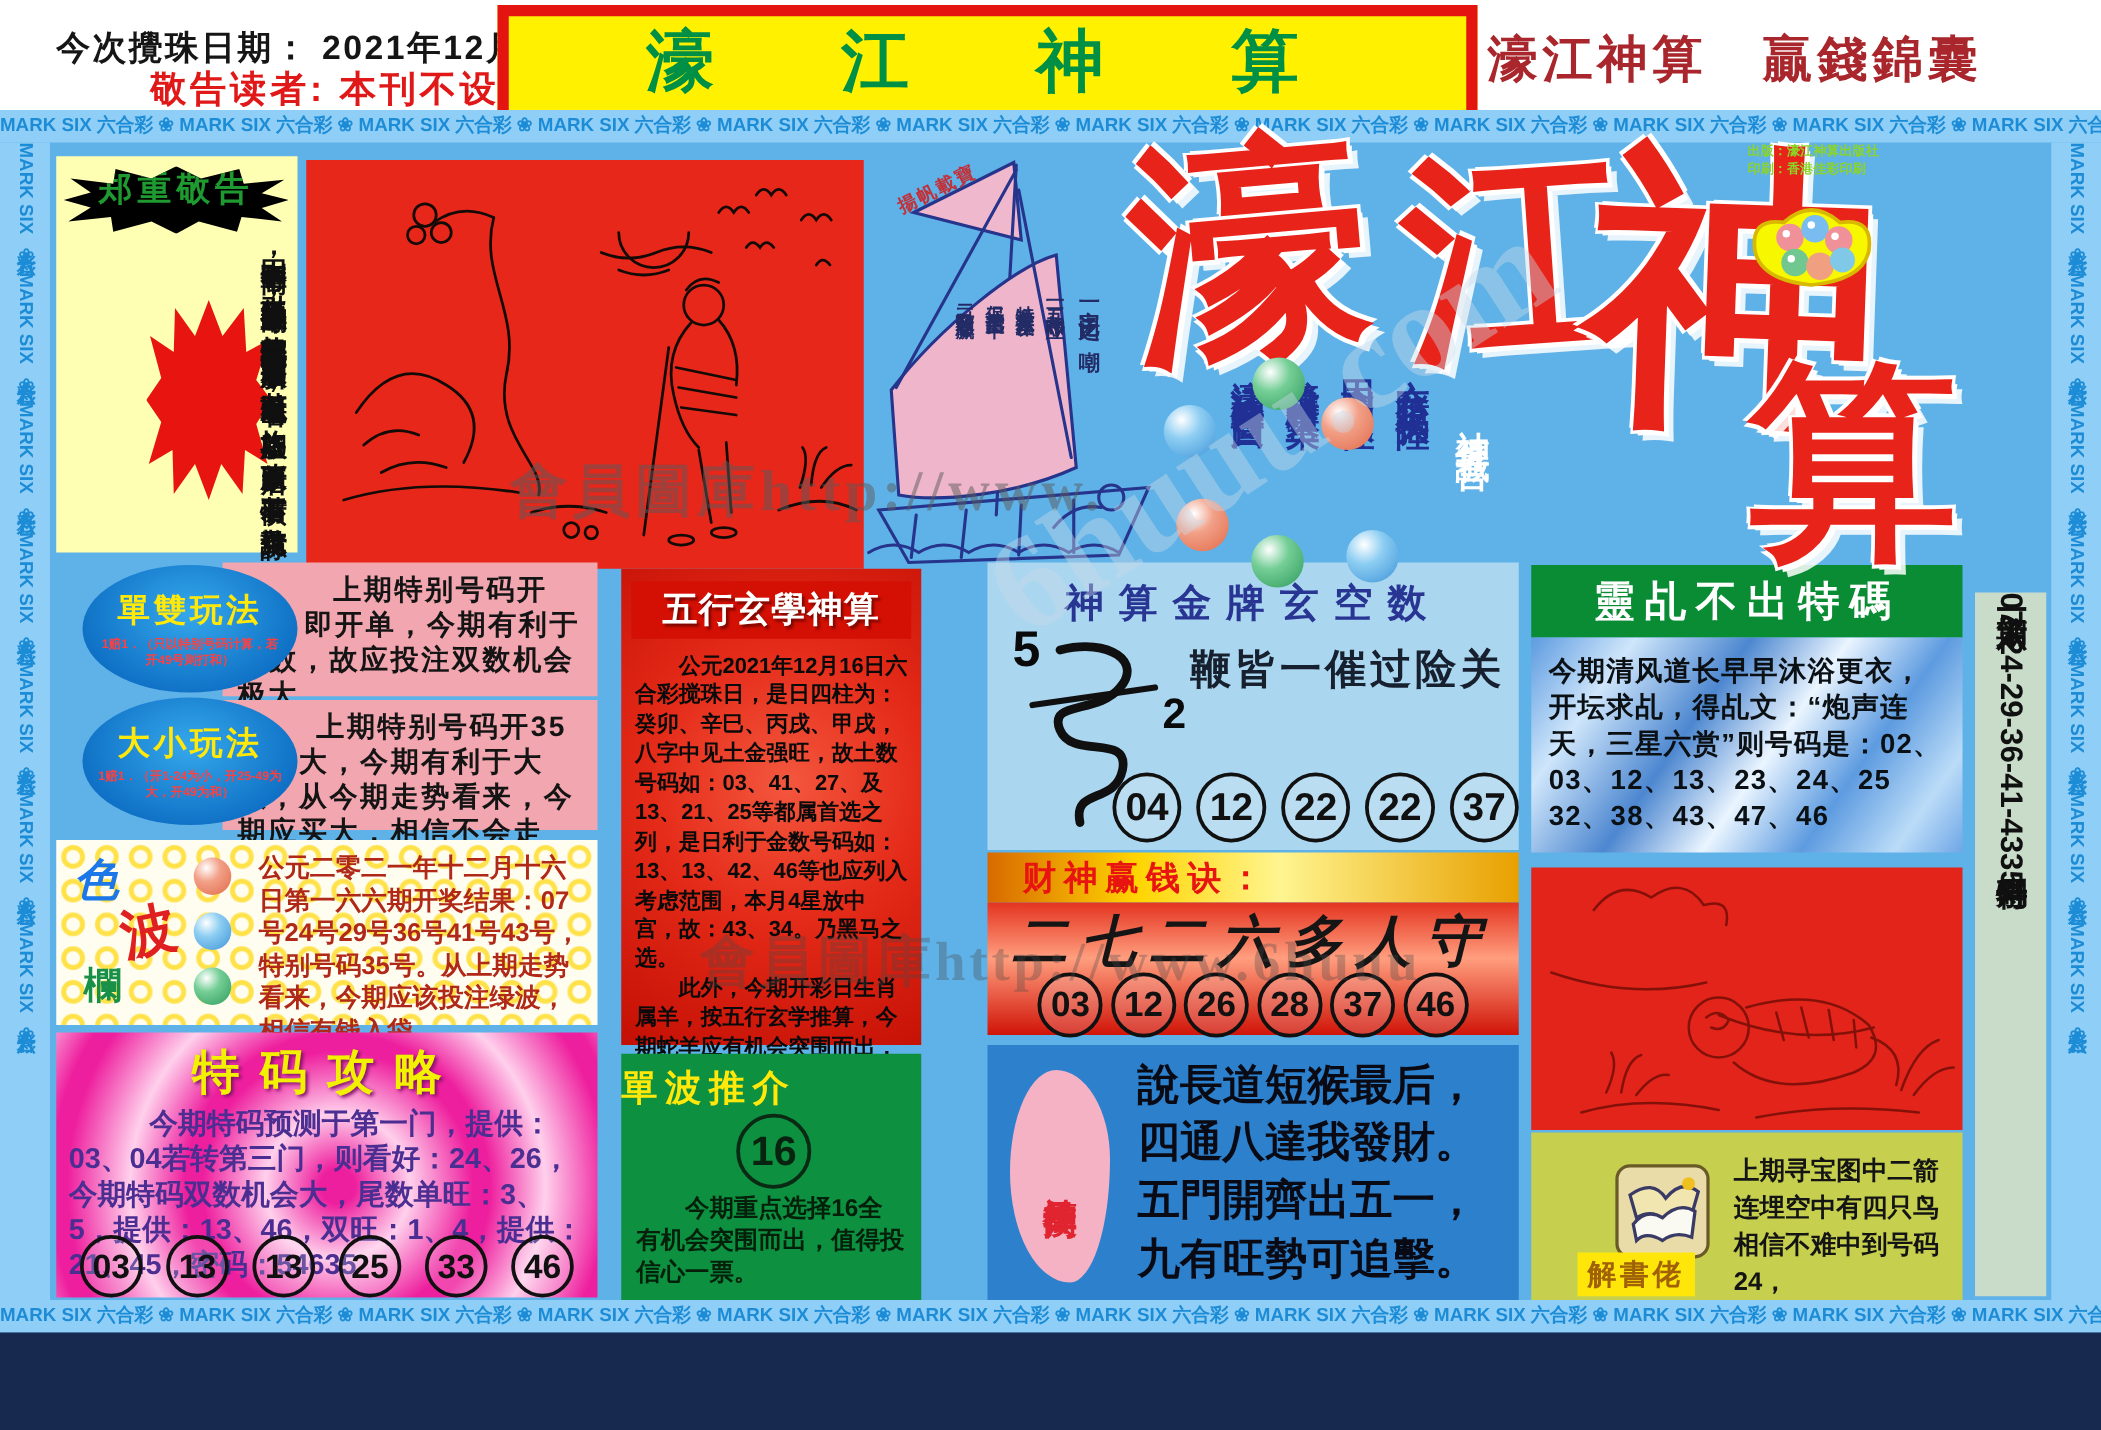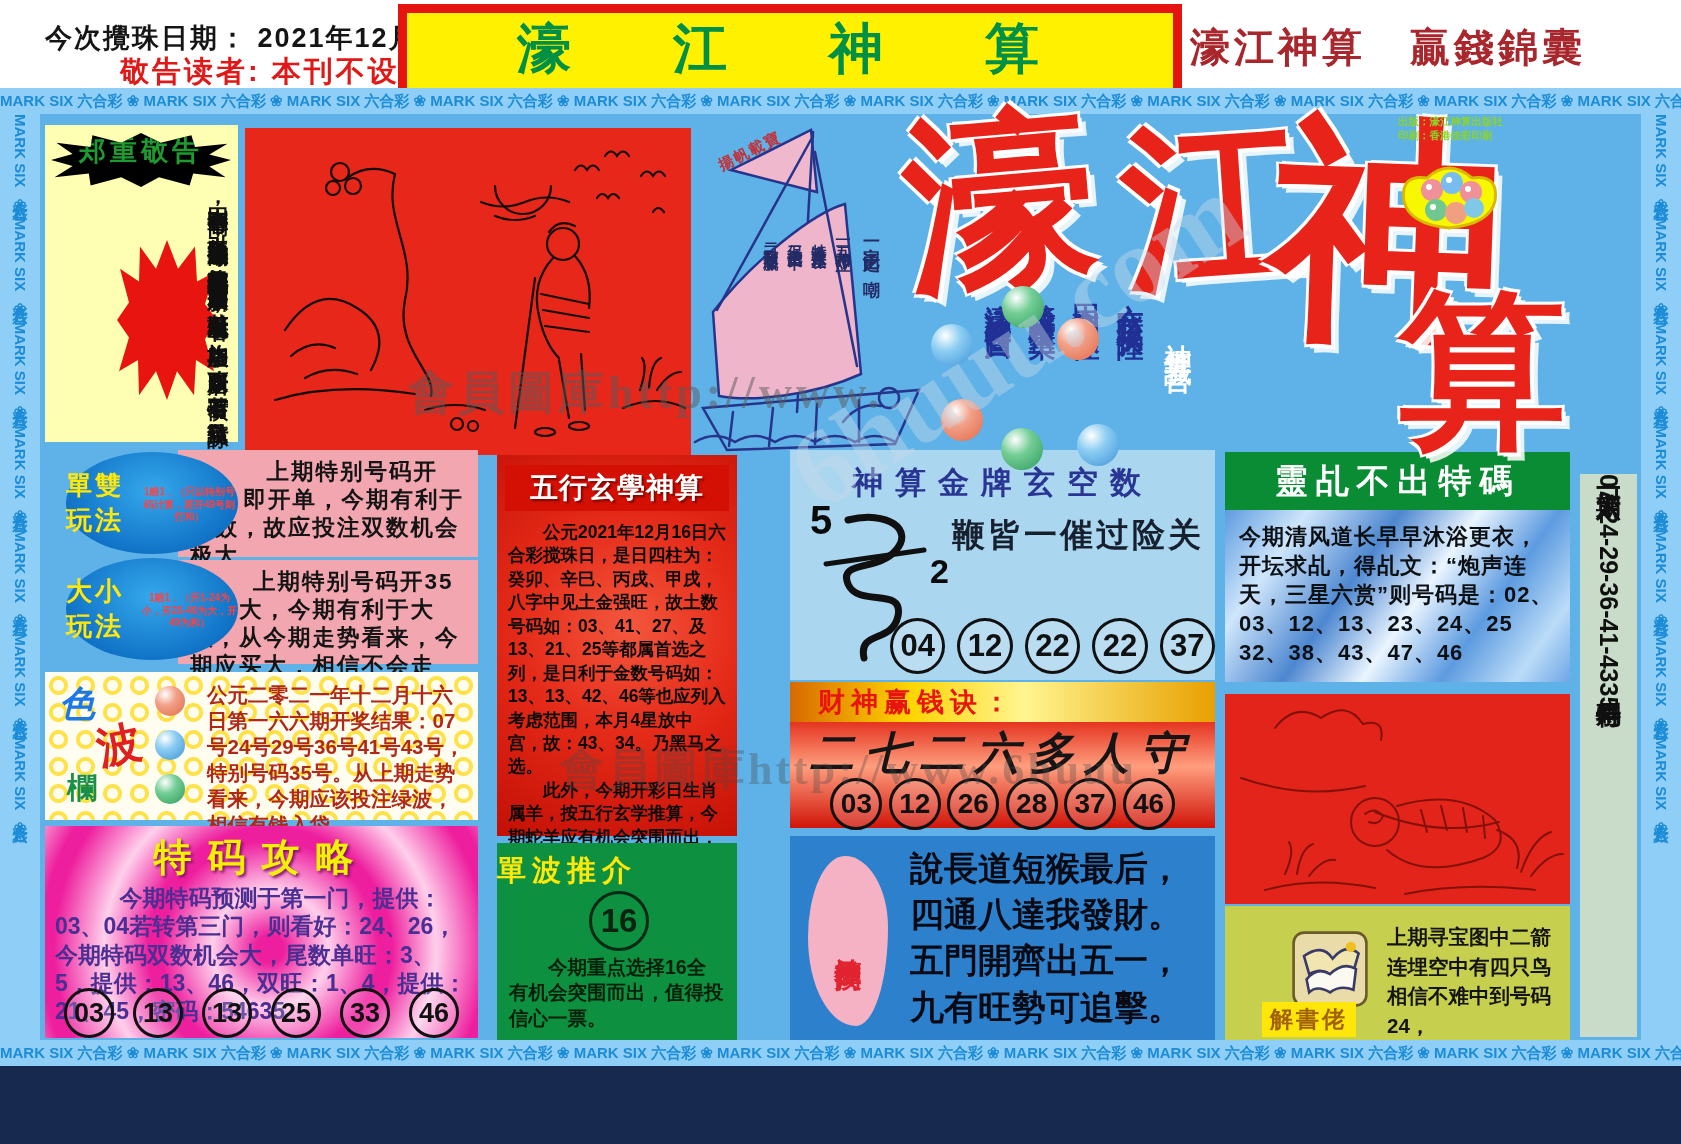"單雙玩法" .ell { flex-direction: row -> column }
